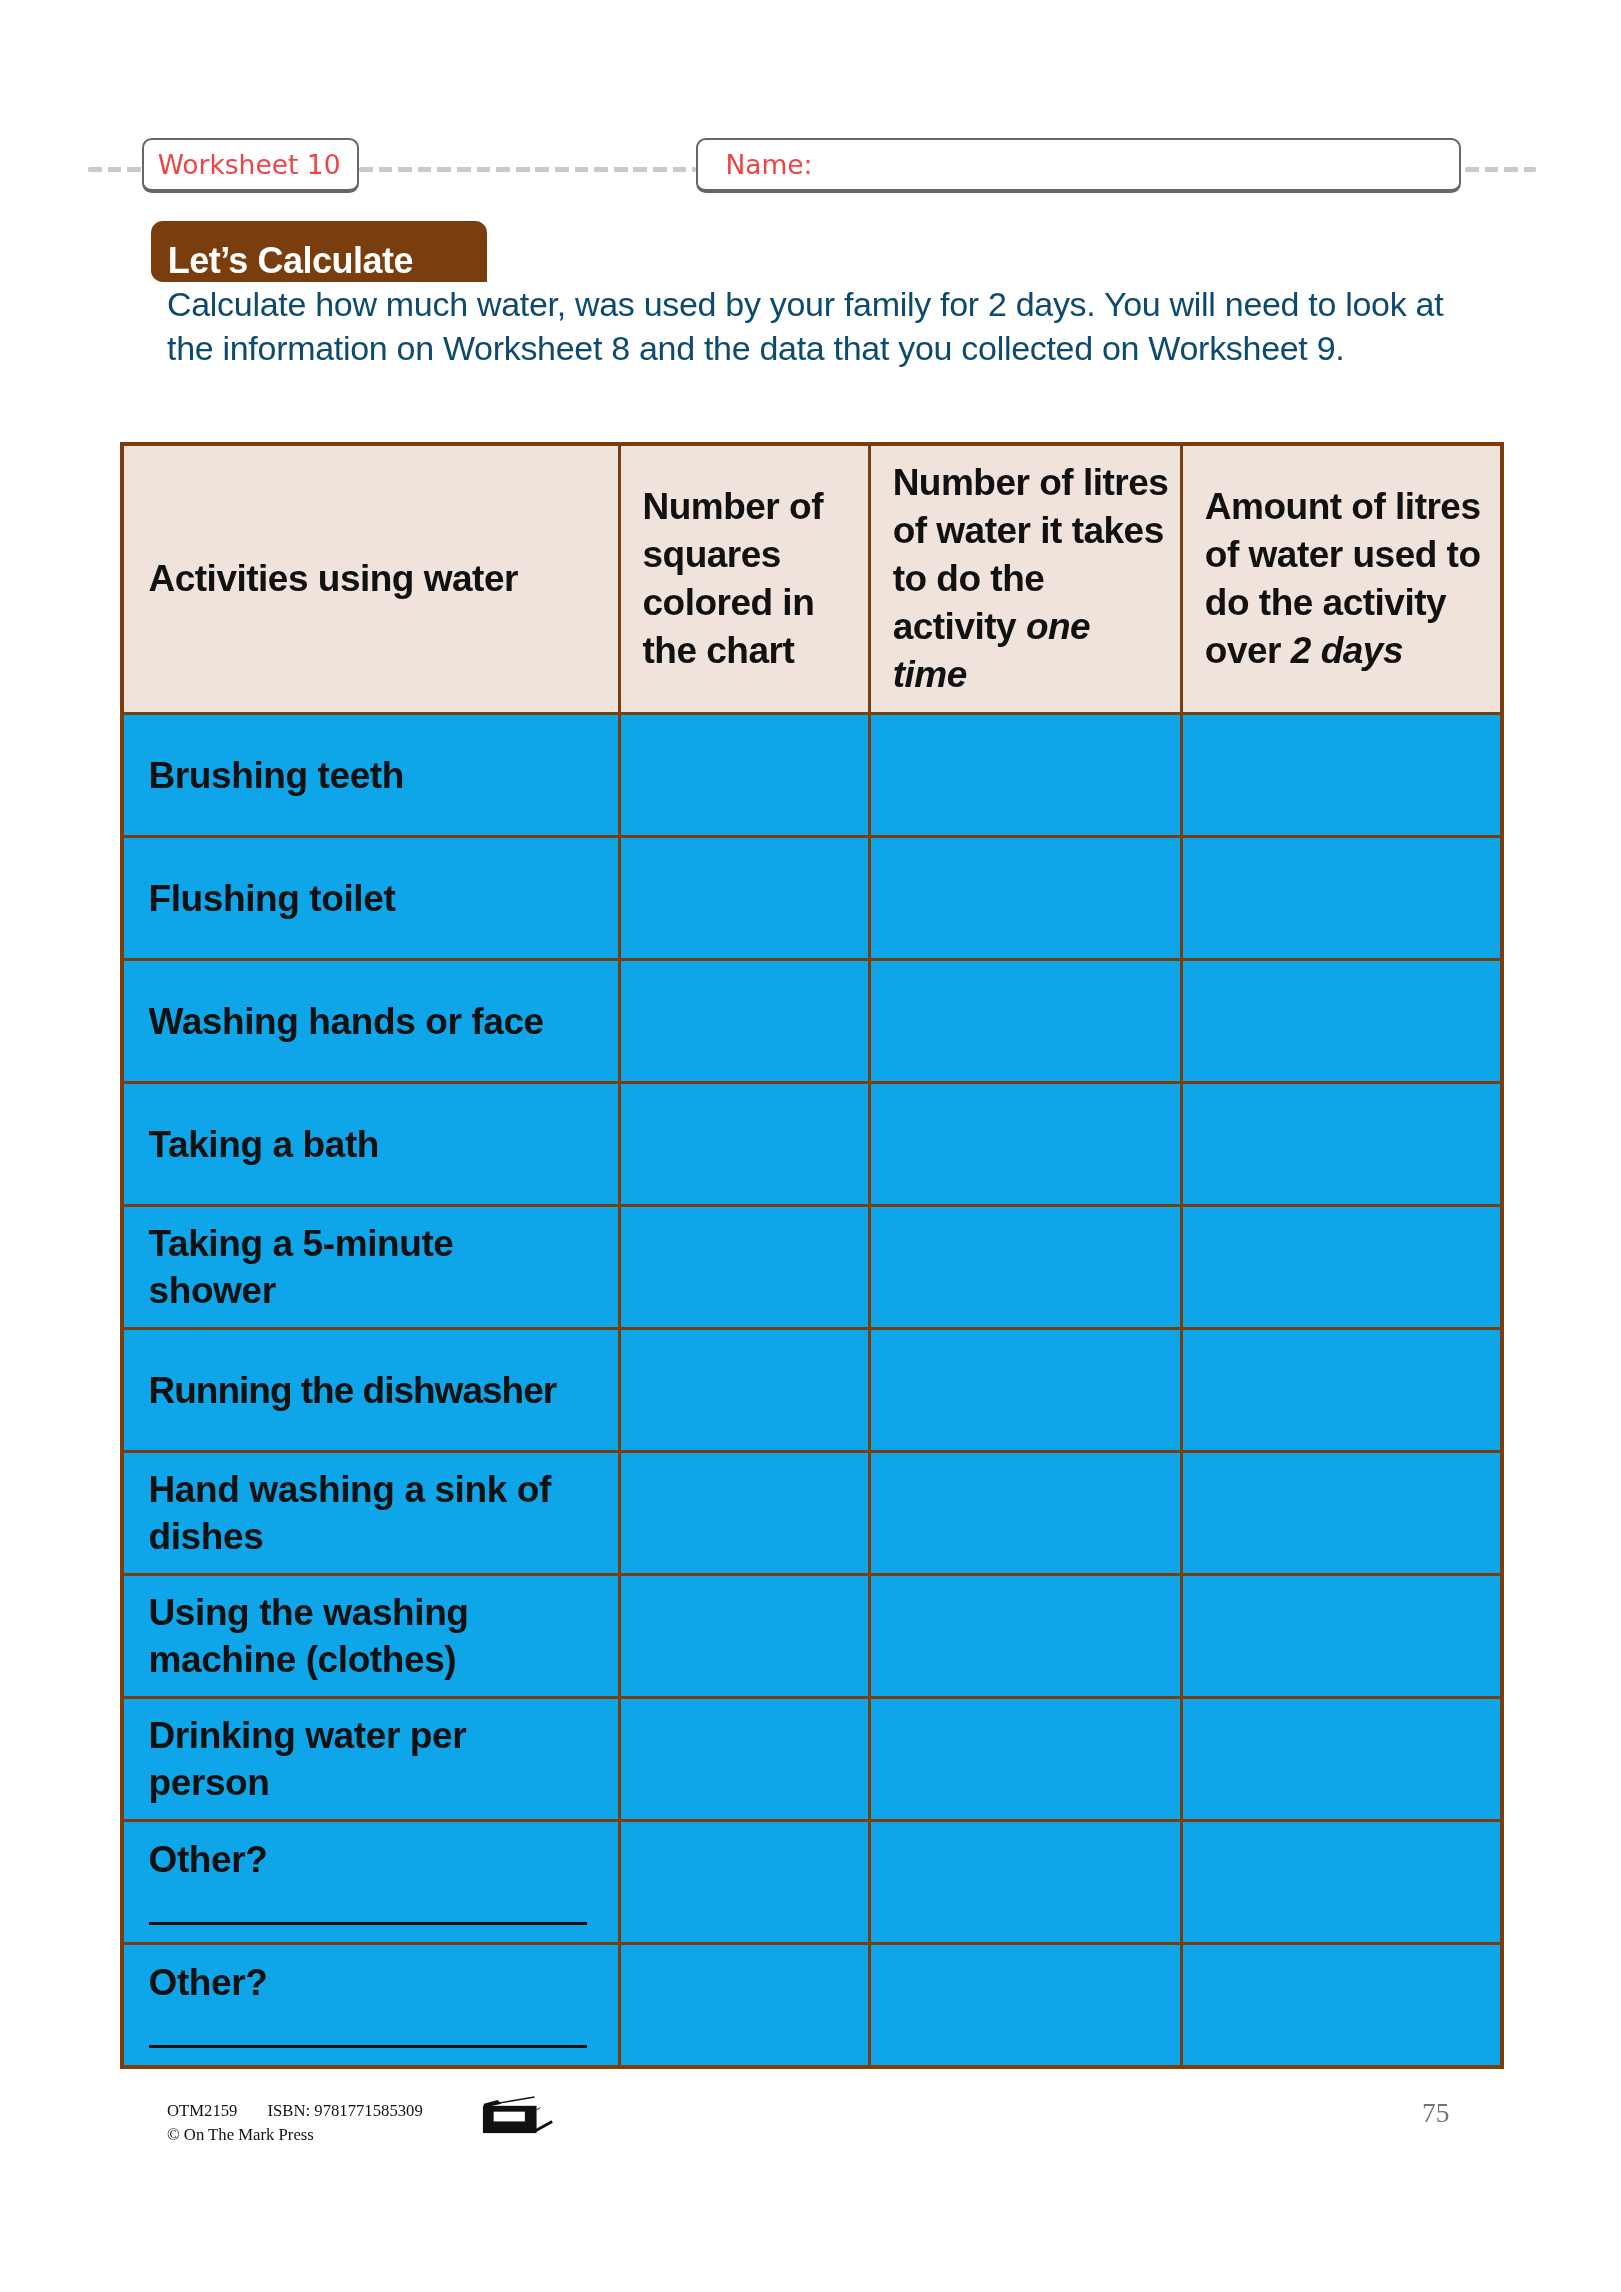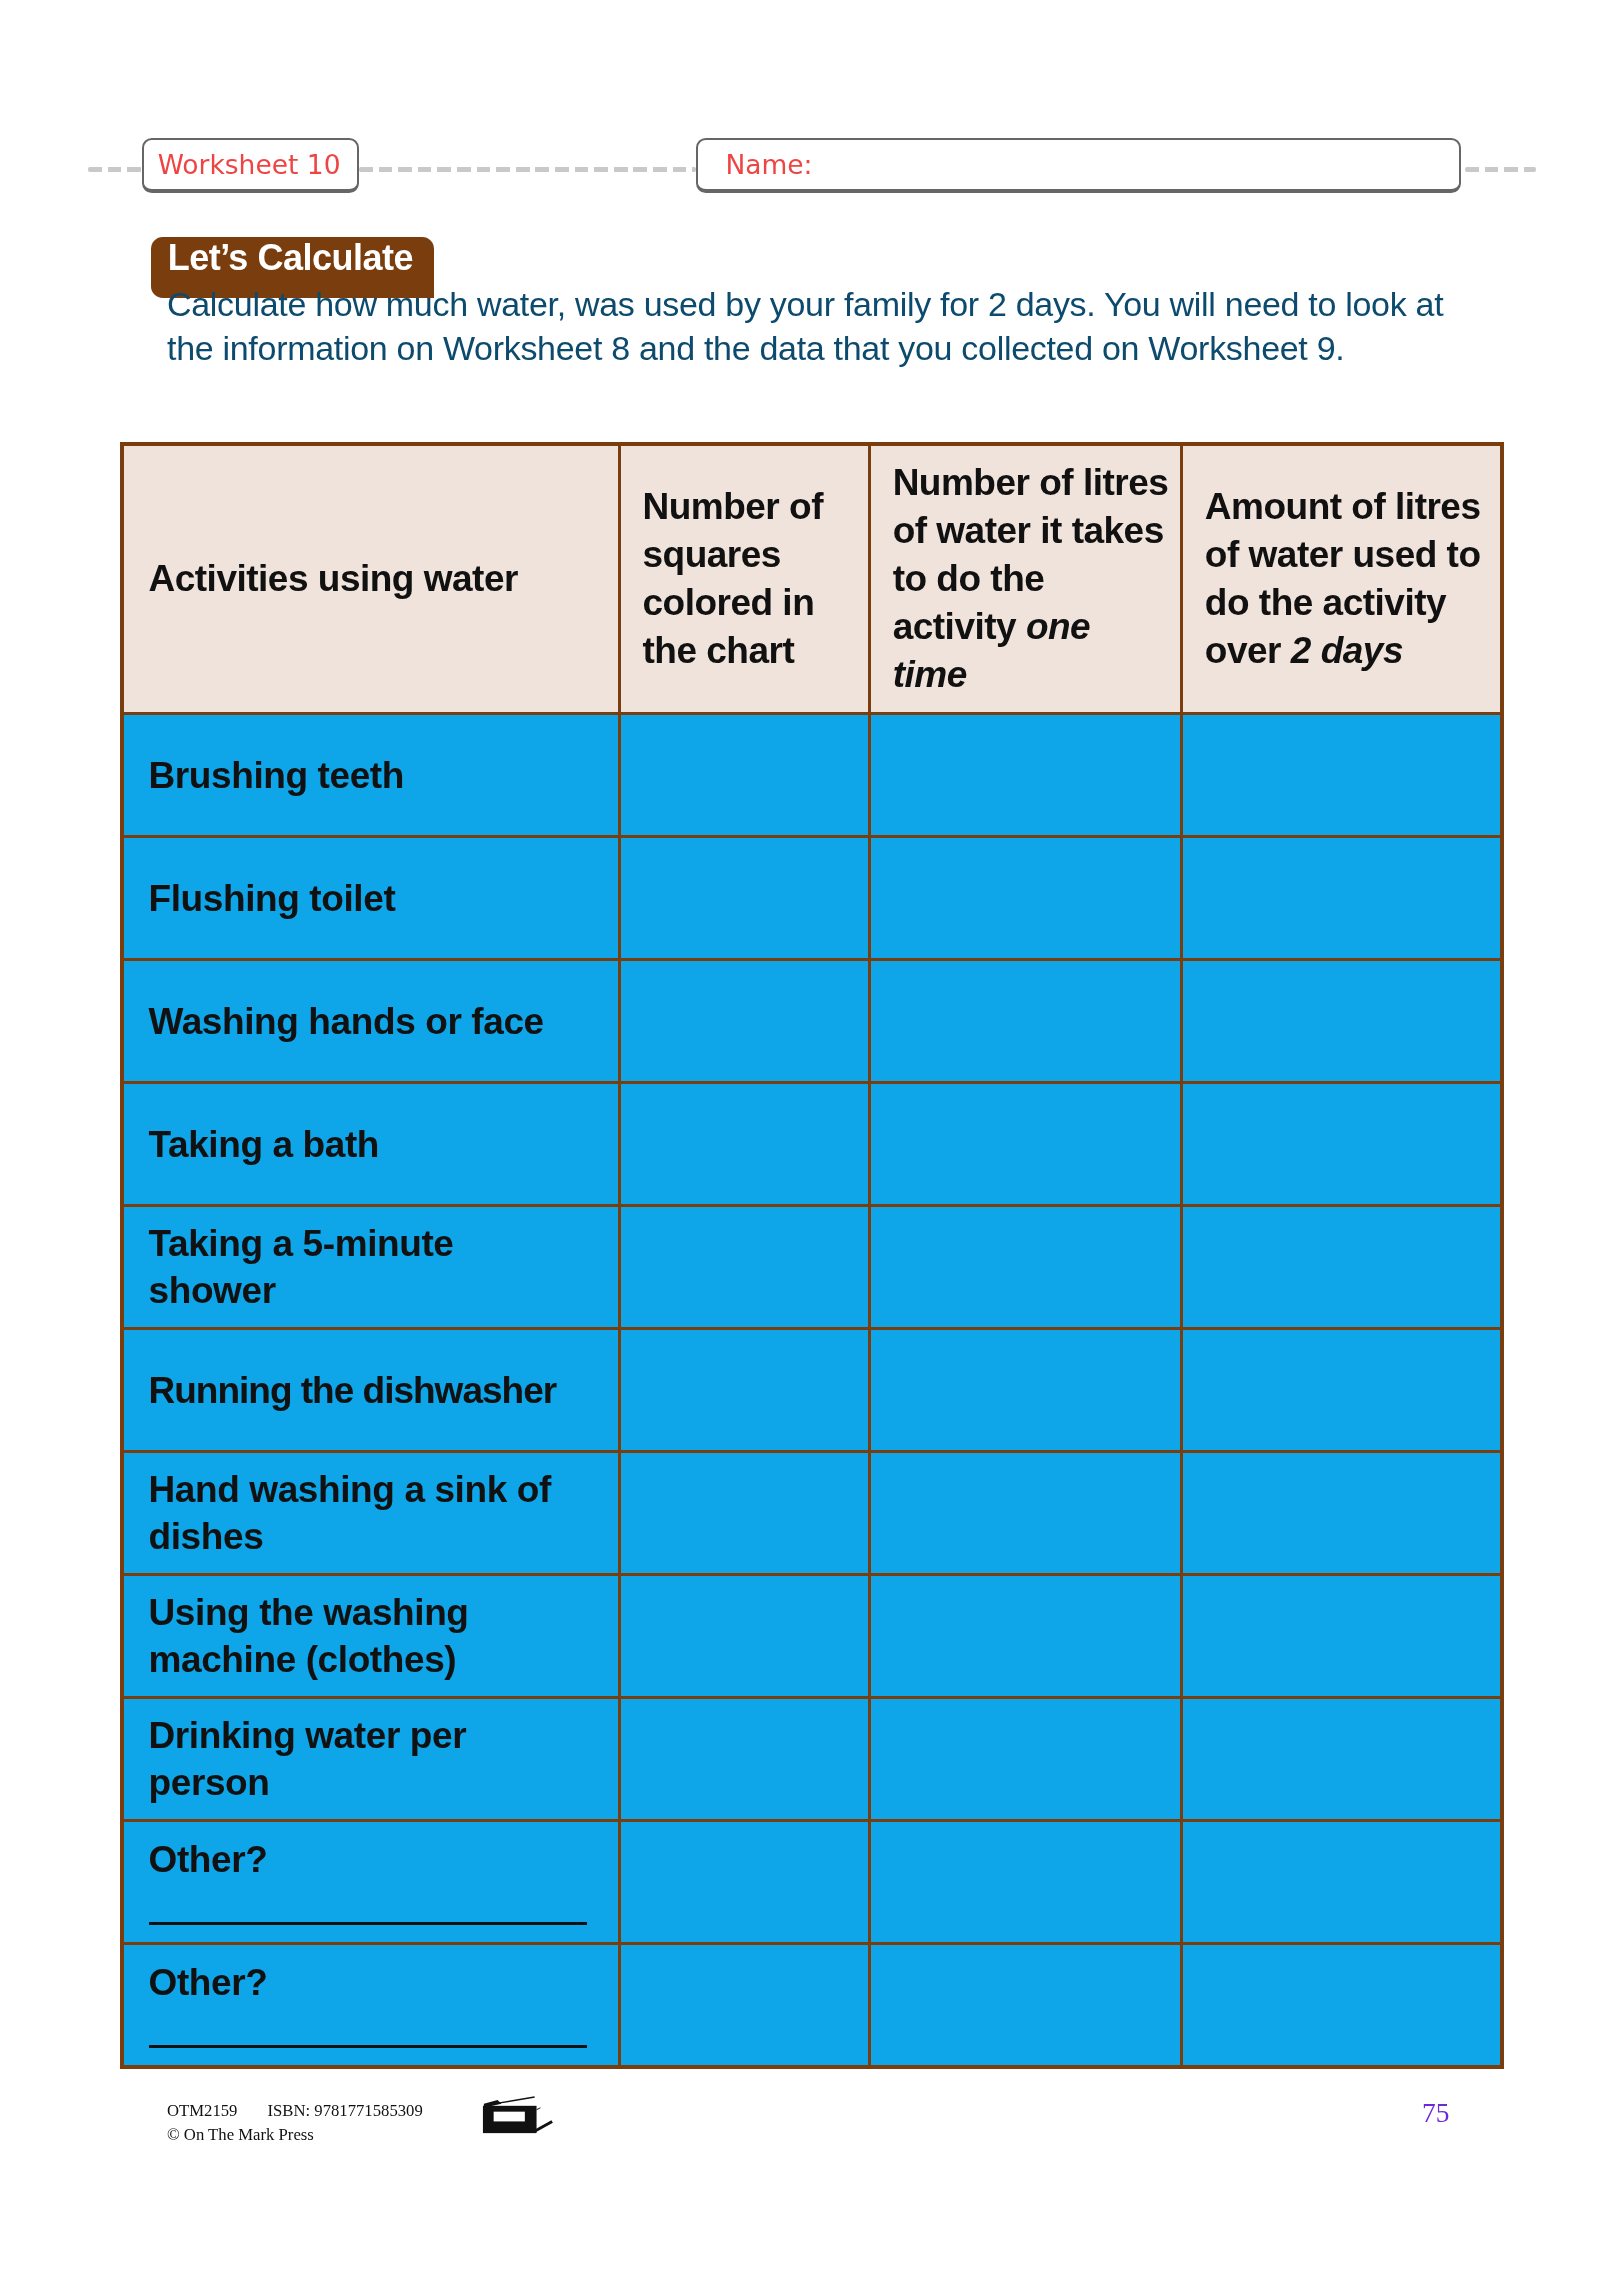"Let’s Calculate" #badge { align-items: flex-start -> flex-end; margin-top: 16px -> none; width: 283px -> 336px }
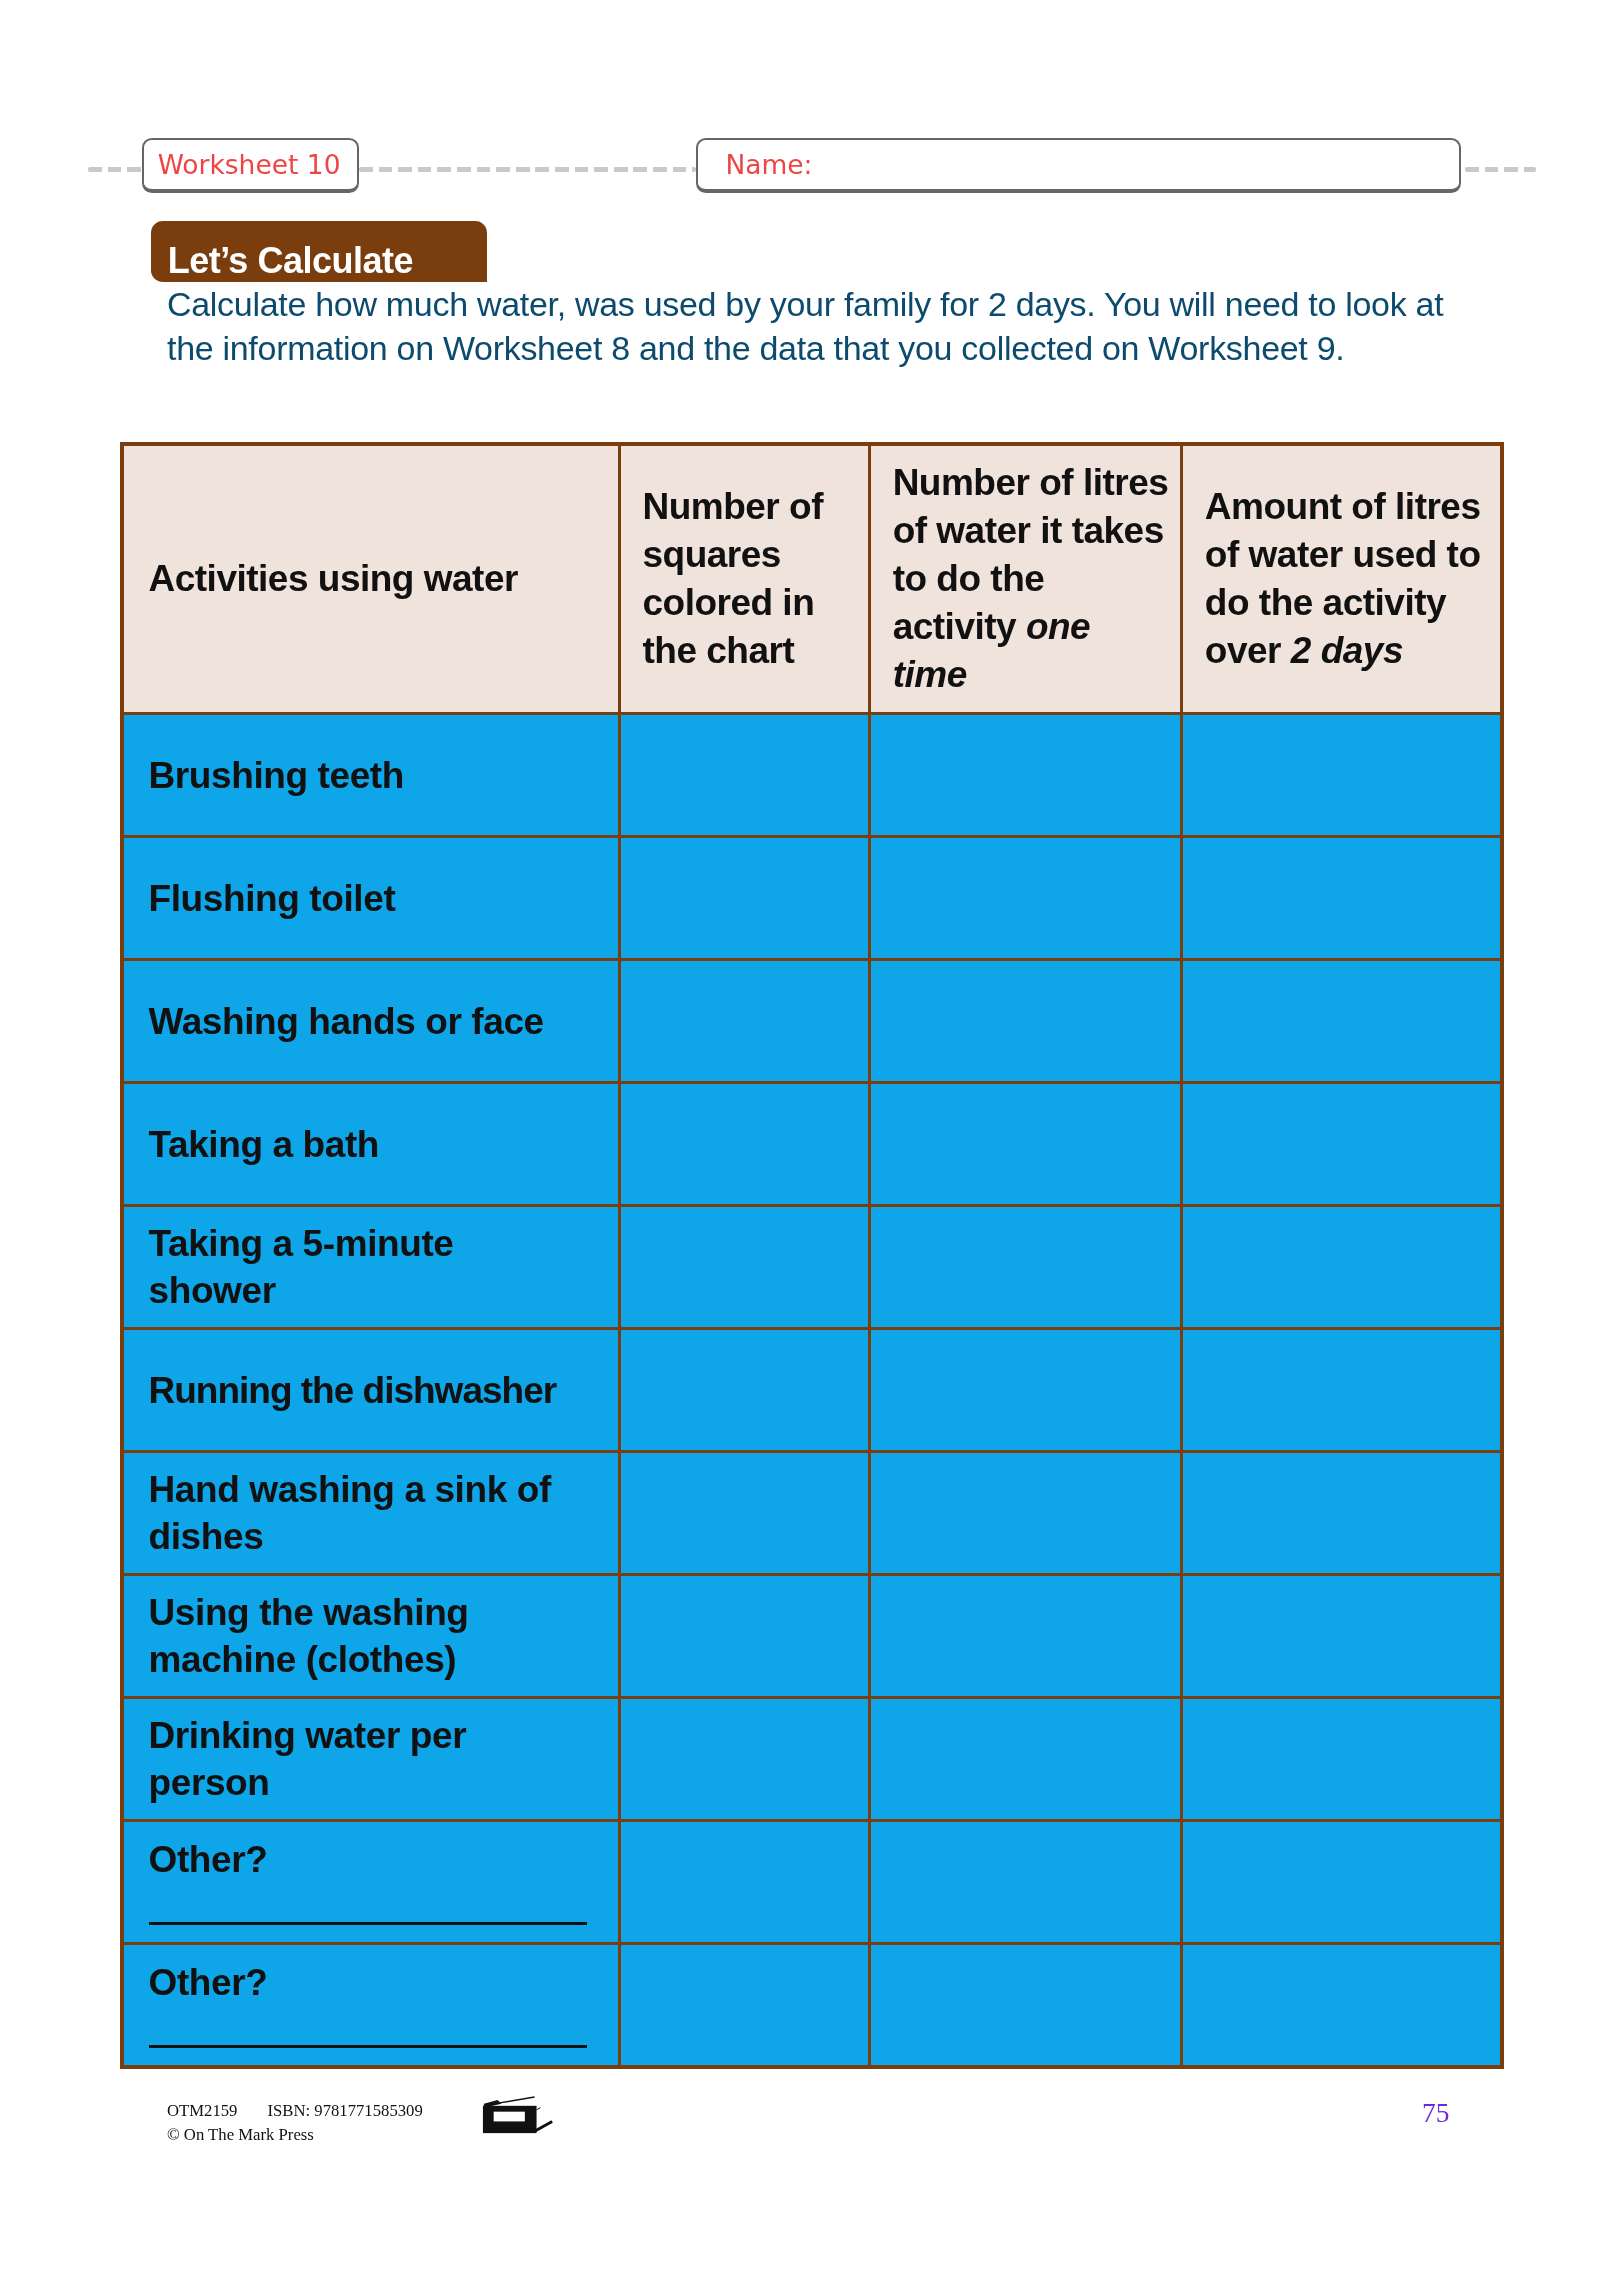"75" #page-number { color: #6d28d9 -> #737373 }
